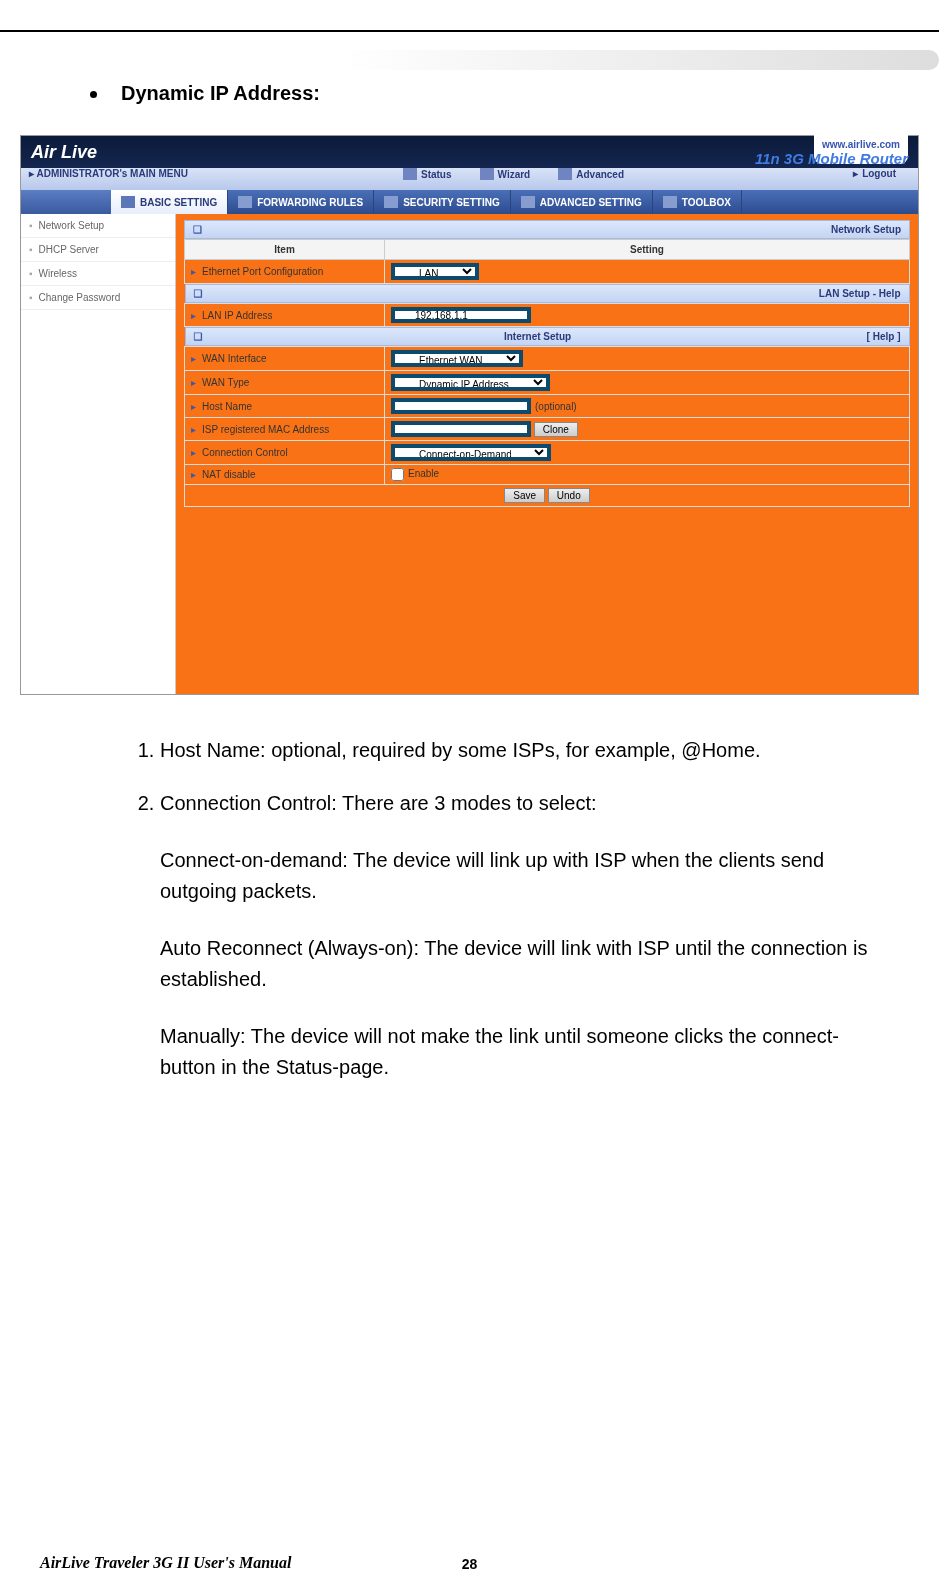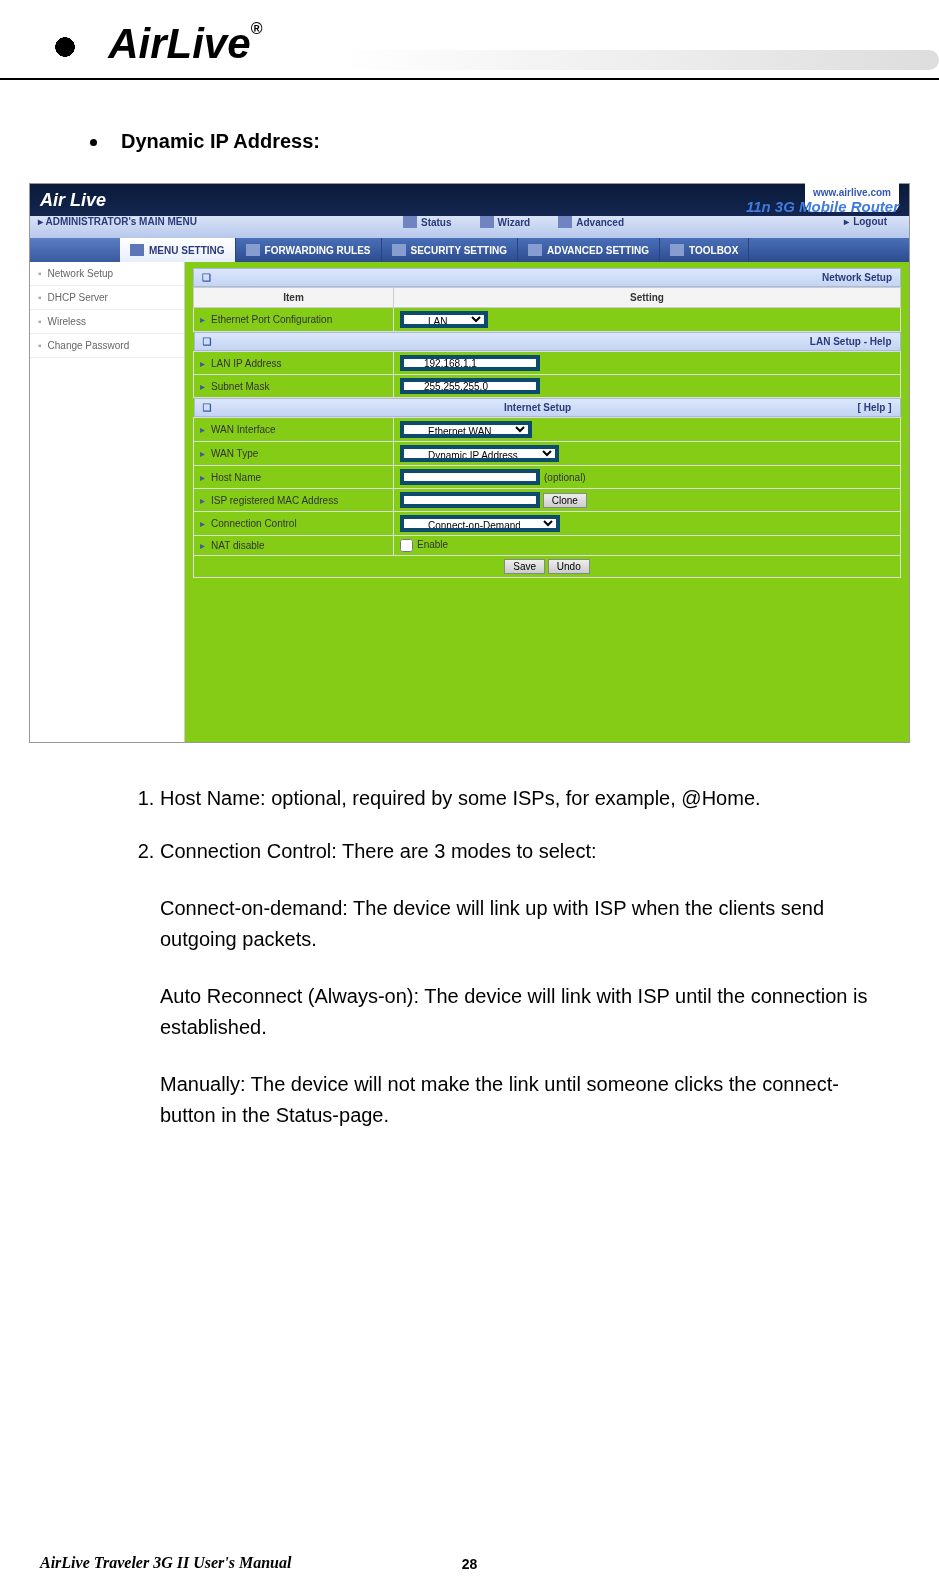"AirLive®" span.logo-wrap { html: <span> <span>AirLive</span><sup>®</sup> </span> -> none }
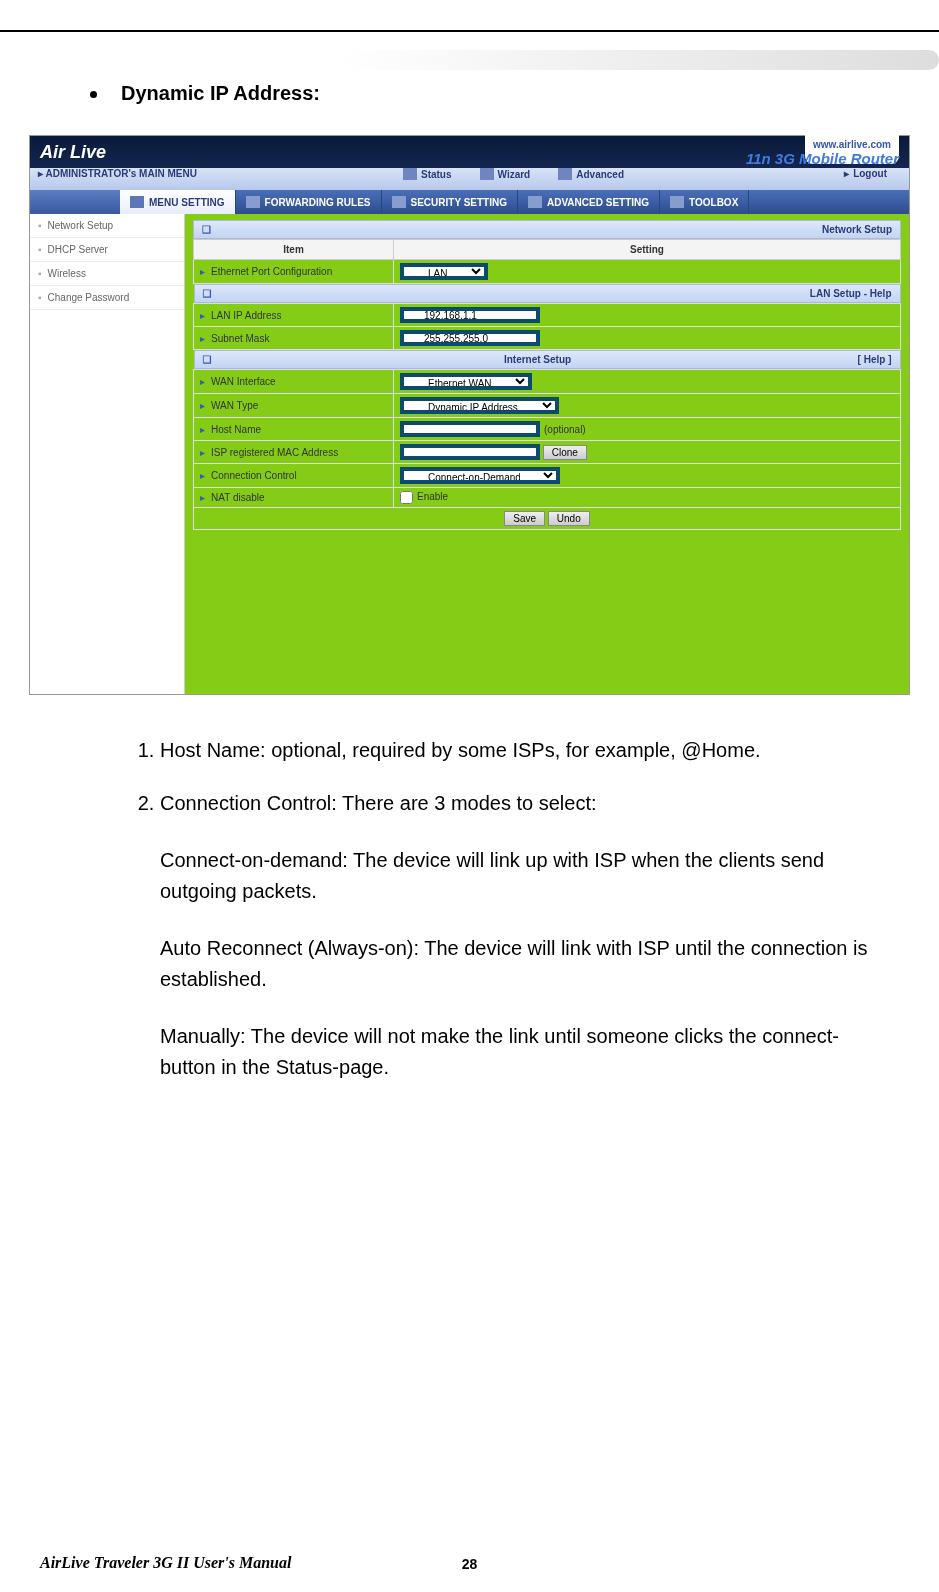"Air Live" .shot { background: #84cc16 -> #f97316; margin: 0 29px -> 0 20px }
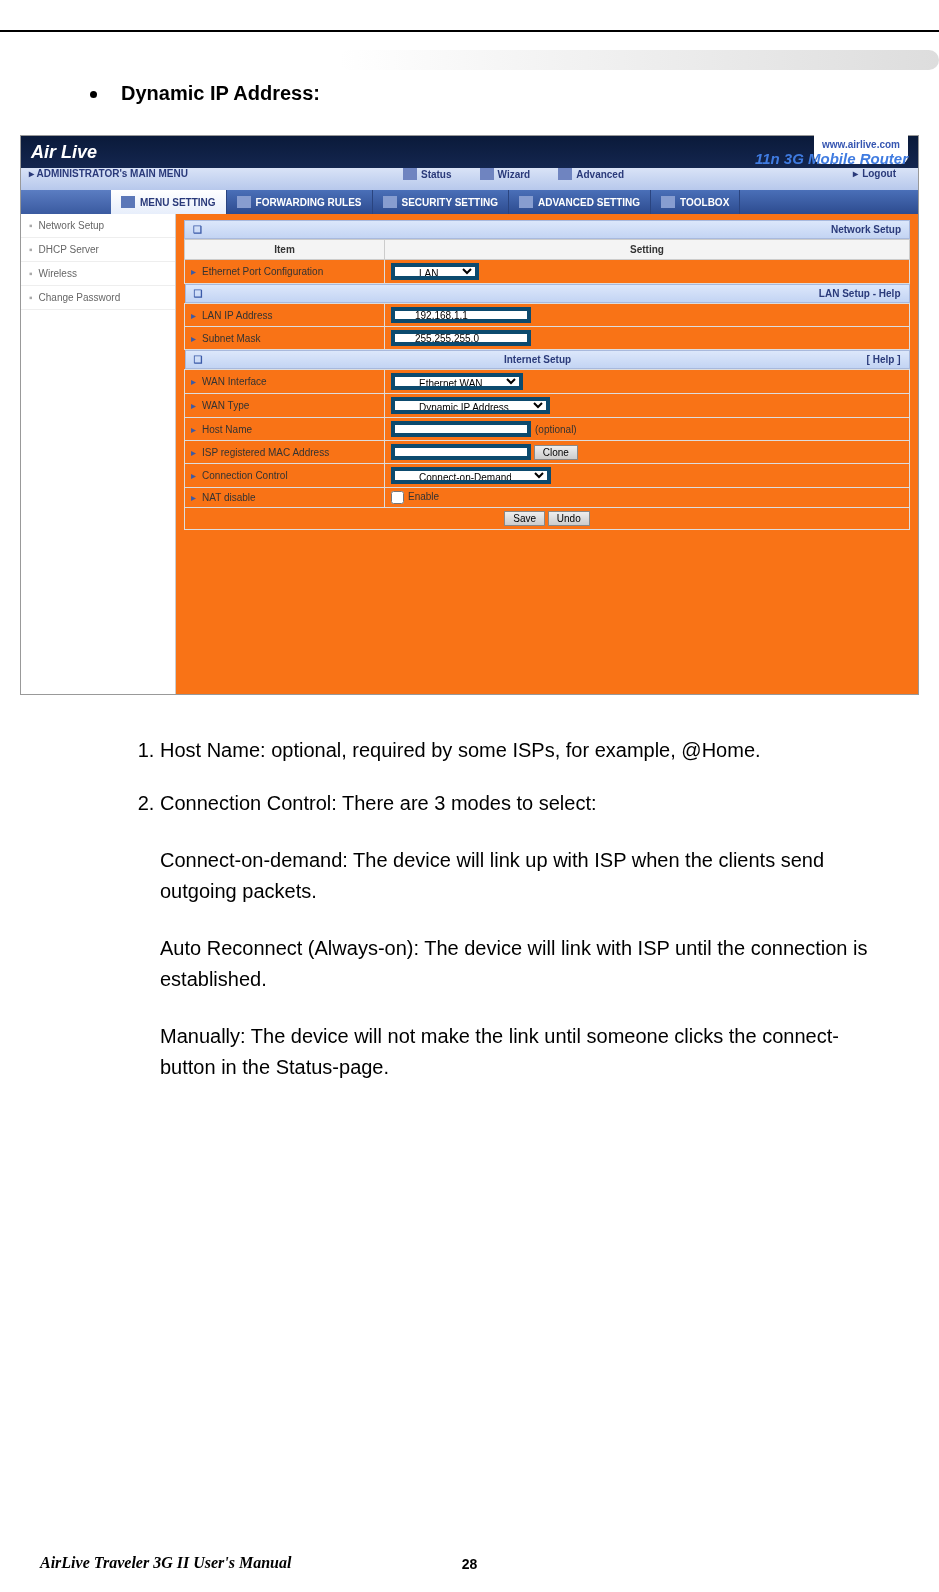"MENU SETTING" span { text: MENU -> BASIC }
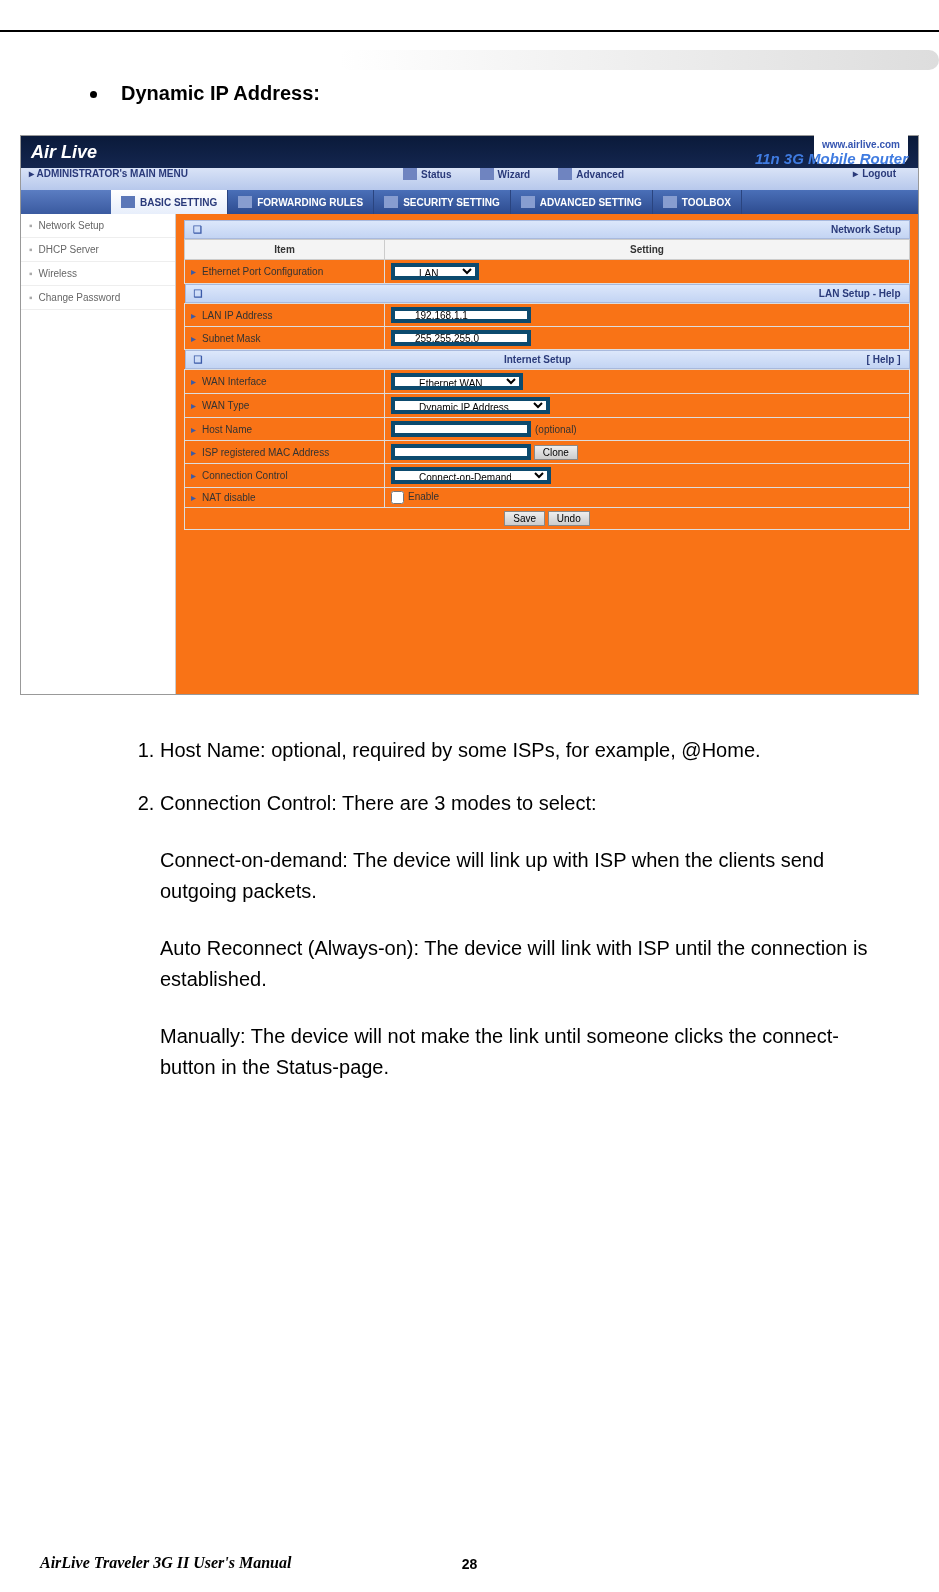"Subnet Mask" tr { html: <tr> <td>Subnet Mask</td> <td><input></td> </tr> -> none }
